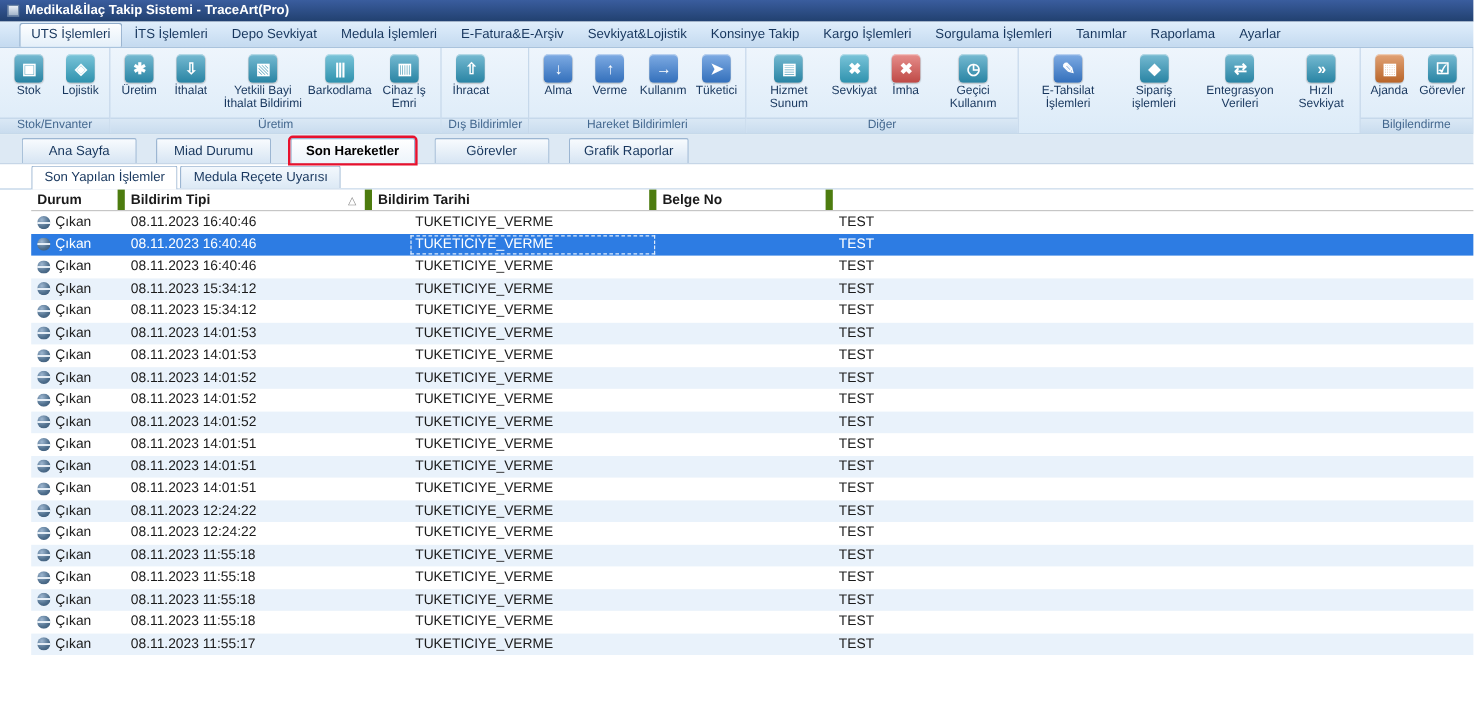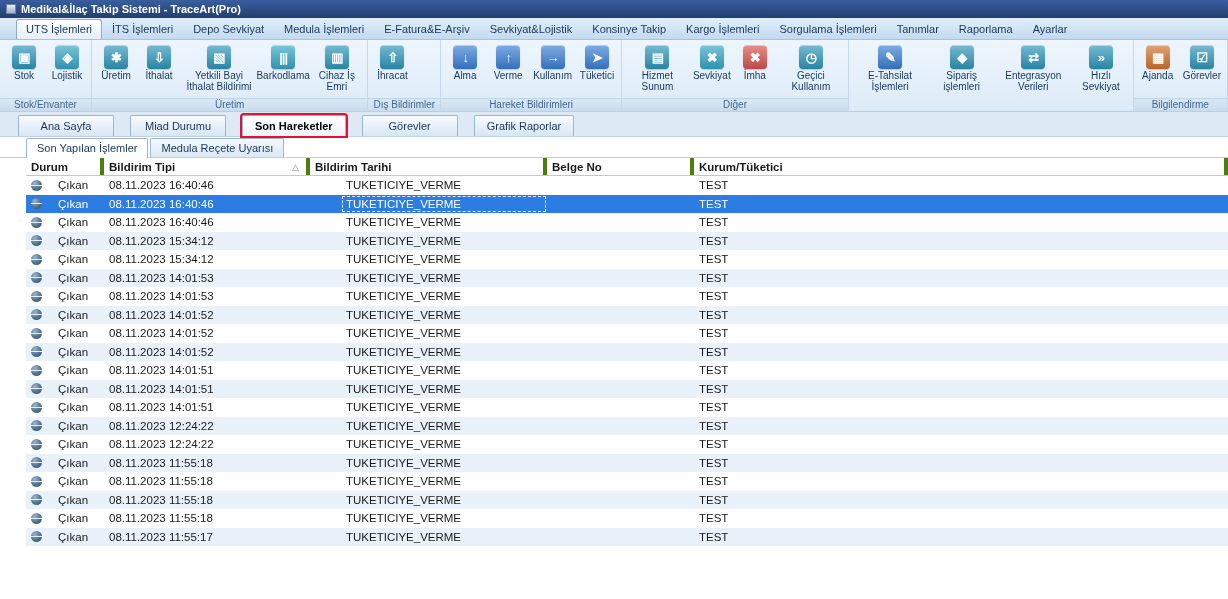"Durum" .gh-cell { border-right: 4px solid #4d7c0f -> 6px solid #4d7c0f }
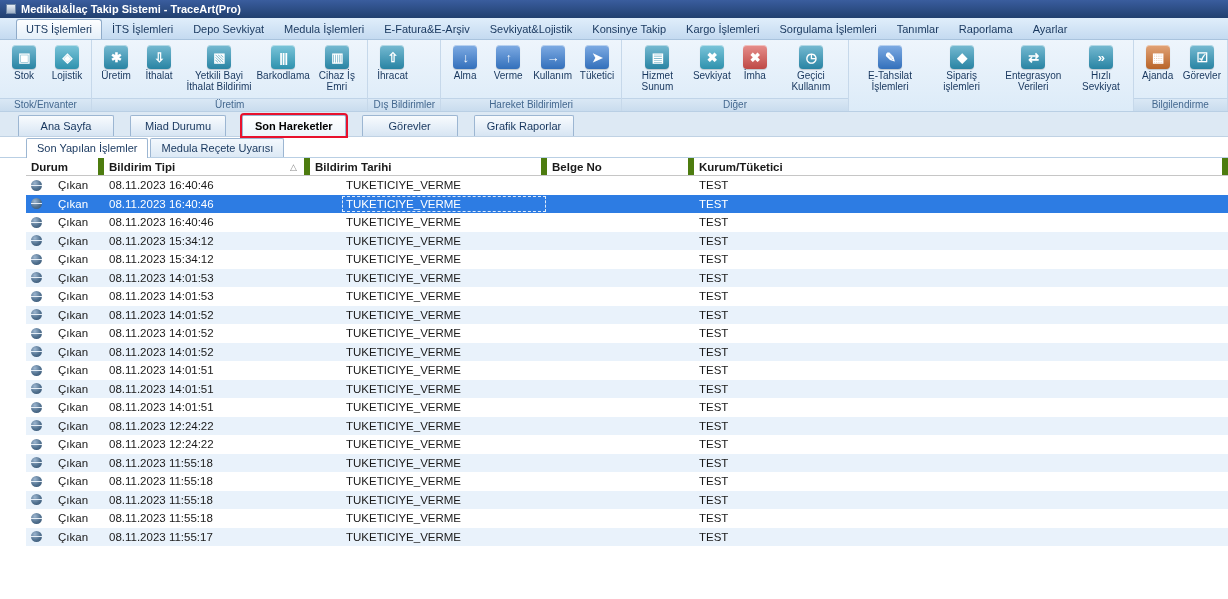"Kurum/Tüketici" div.gh-cell { html: <div> <span>Kurum/Tüketici</span> </div> -> none }
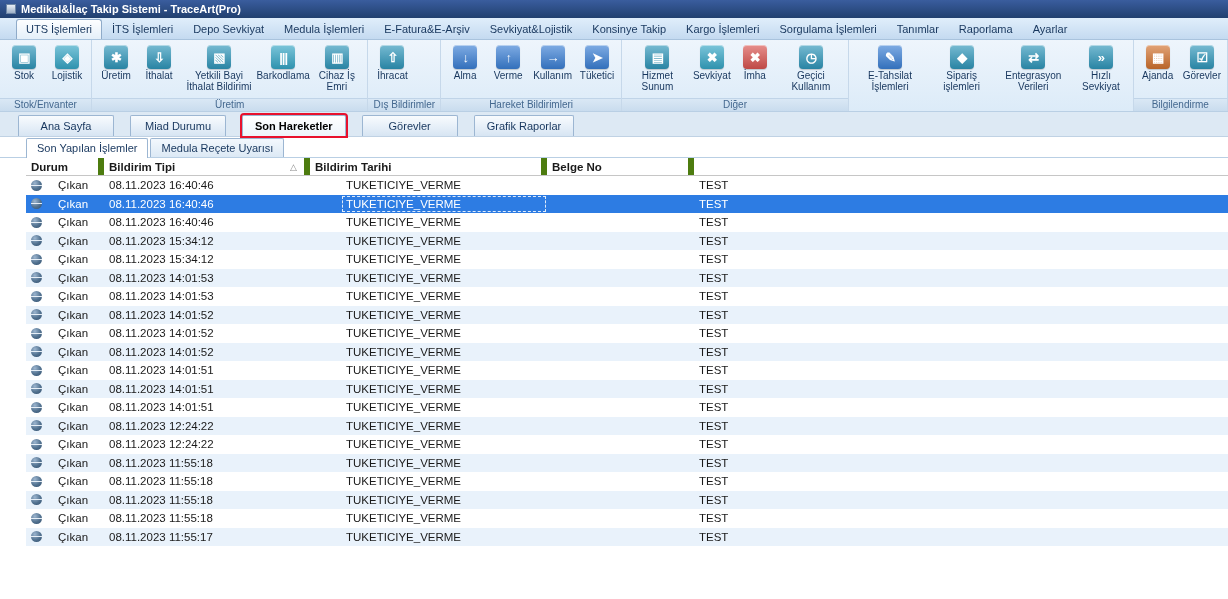"Çıkan" .cell.c0 { gap: 16px -> 4px }
